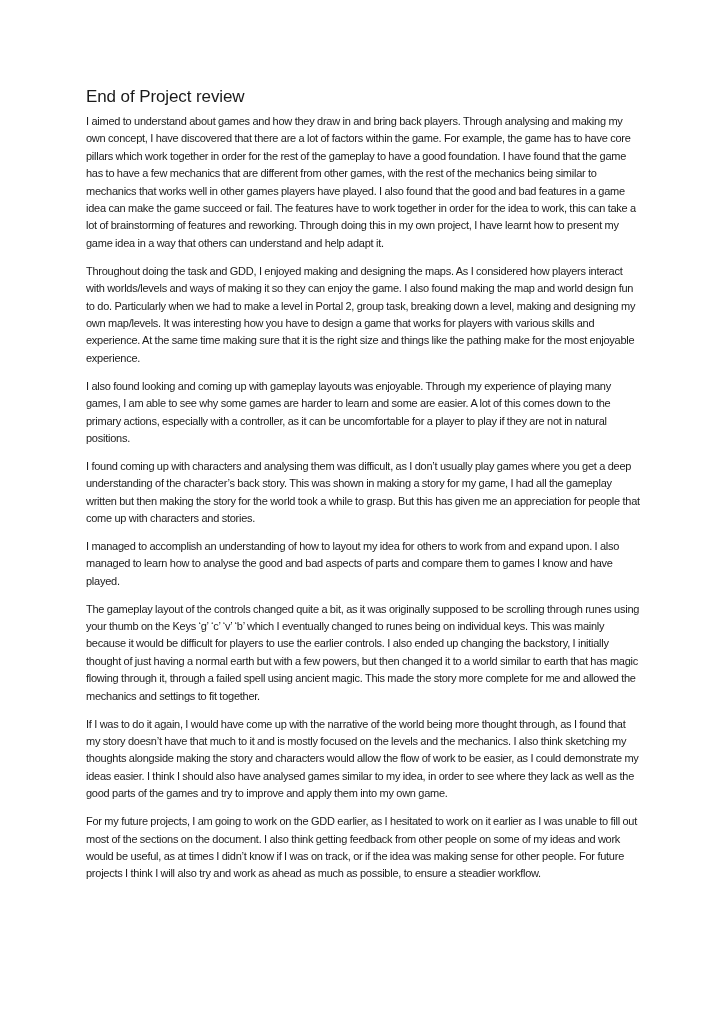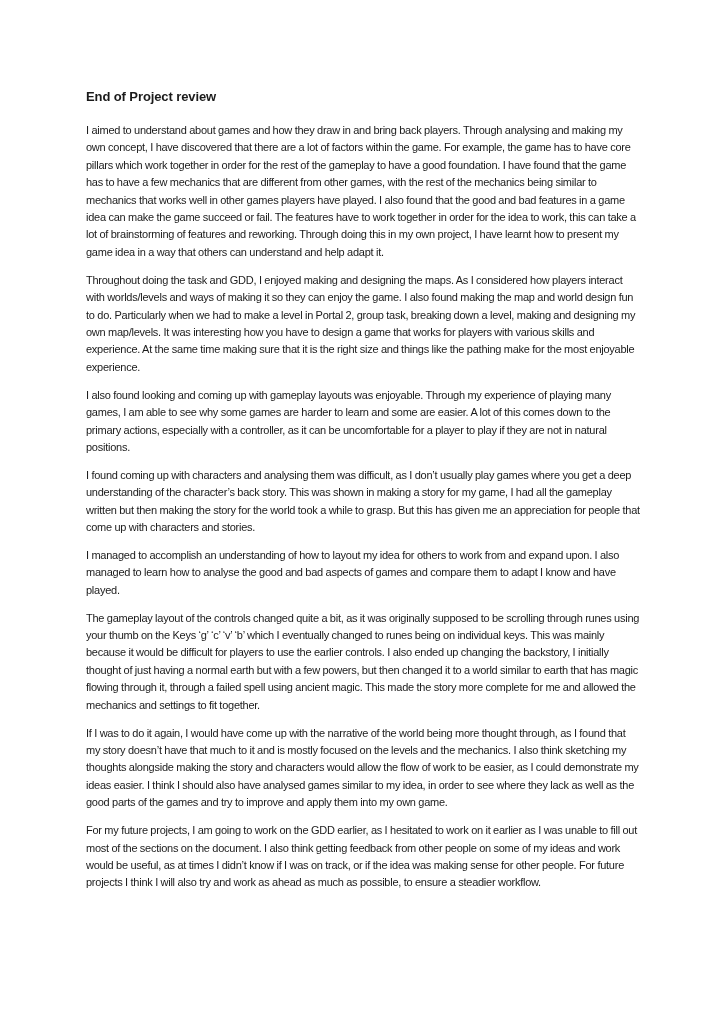"End of Project review" .title { font-size: 13px -> 17px; font-weight: bold -> normal; margin: 0 0 17px 0 -> 0 0 8px 0 }
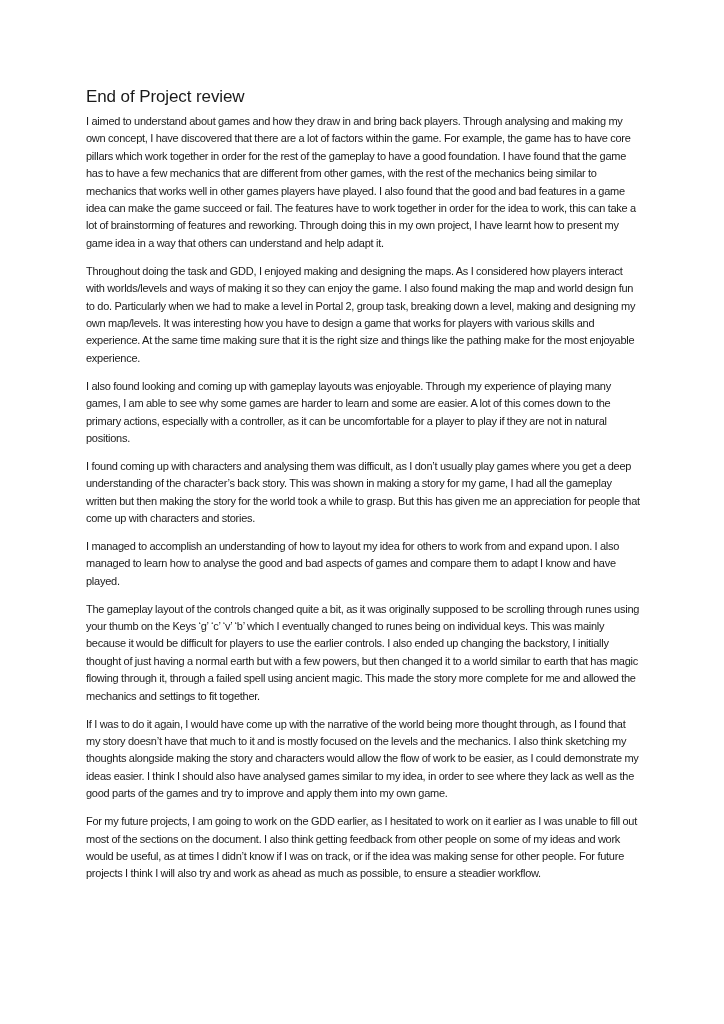"I managed to accomplish an" p.para { text: games and compare them to adapt -> parts and compare them to games }
